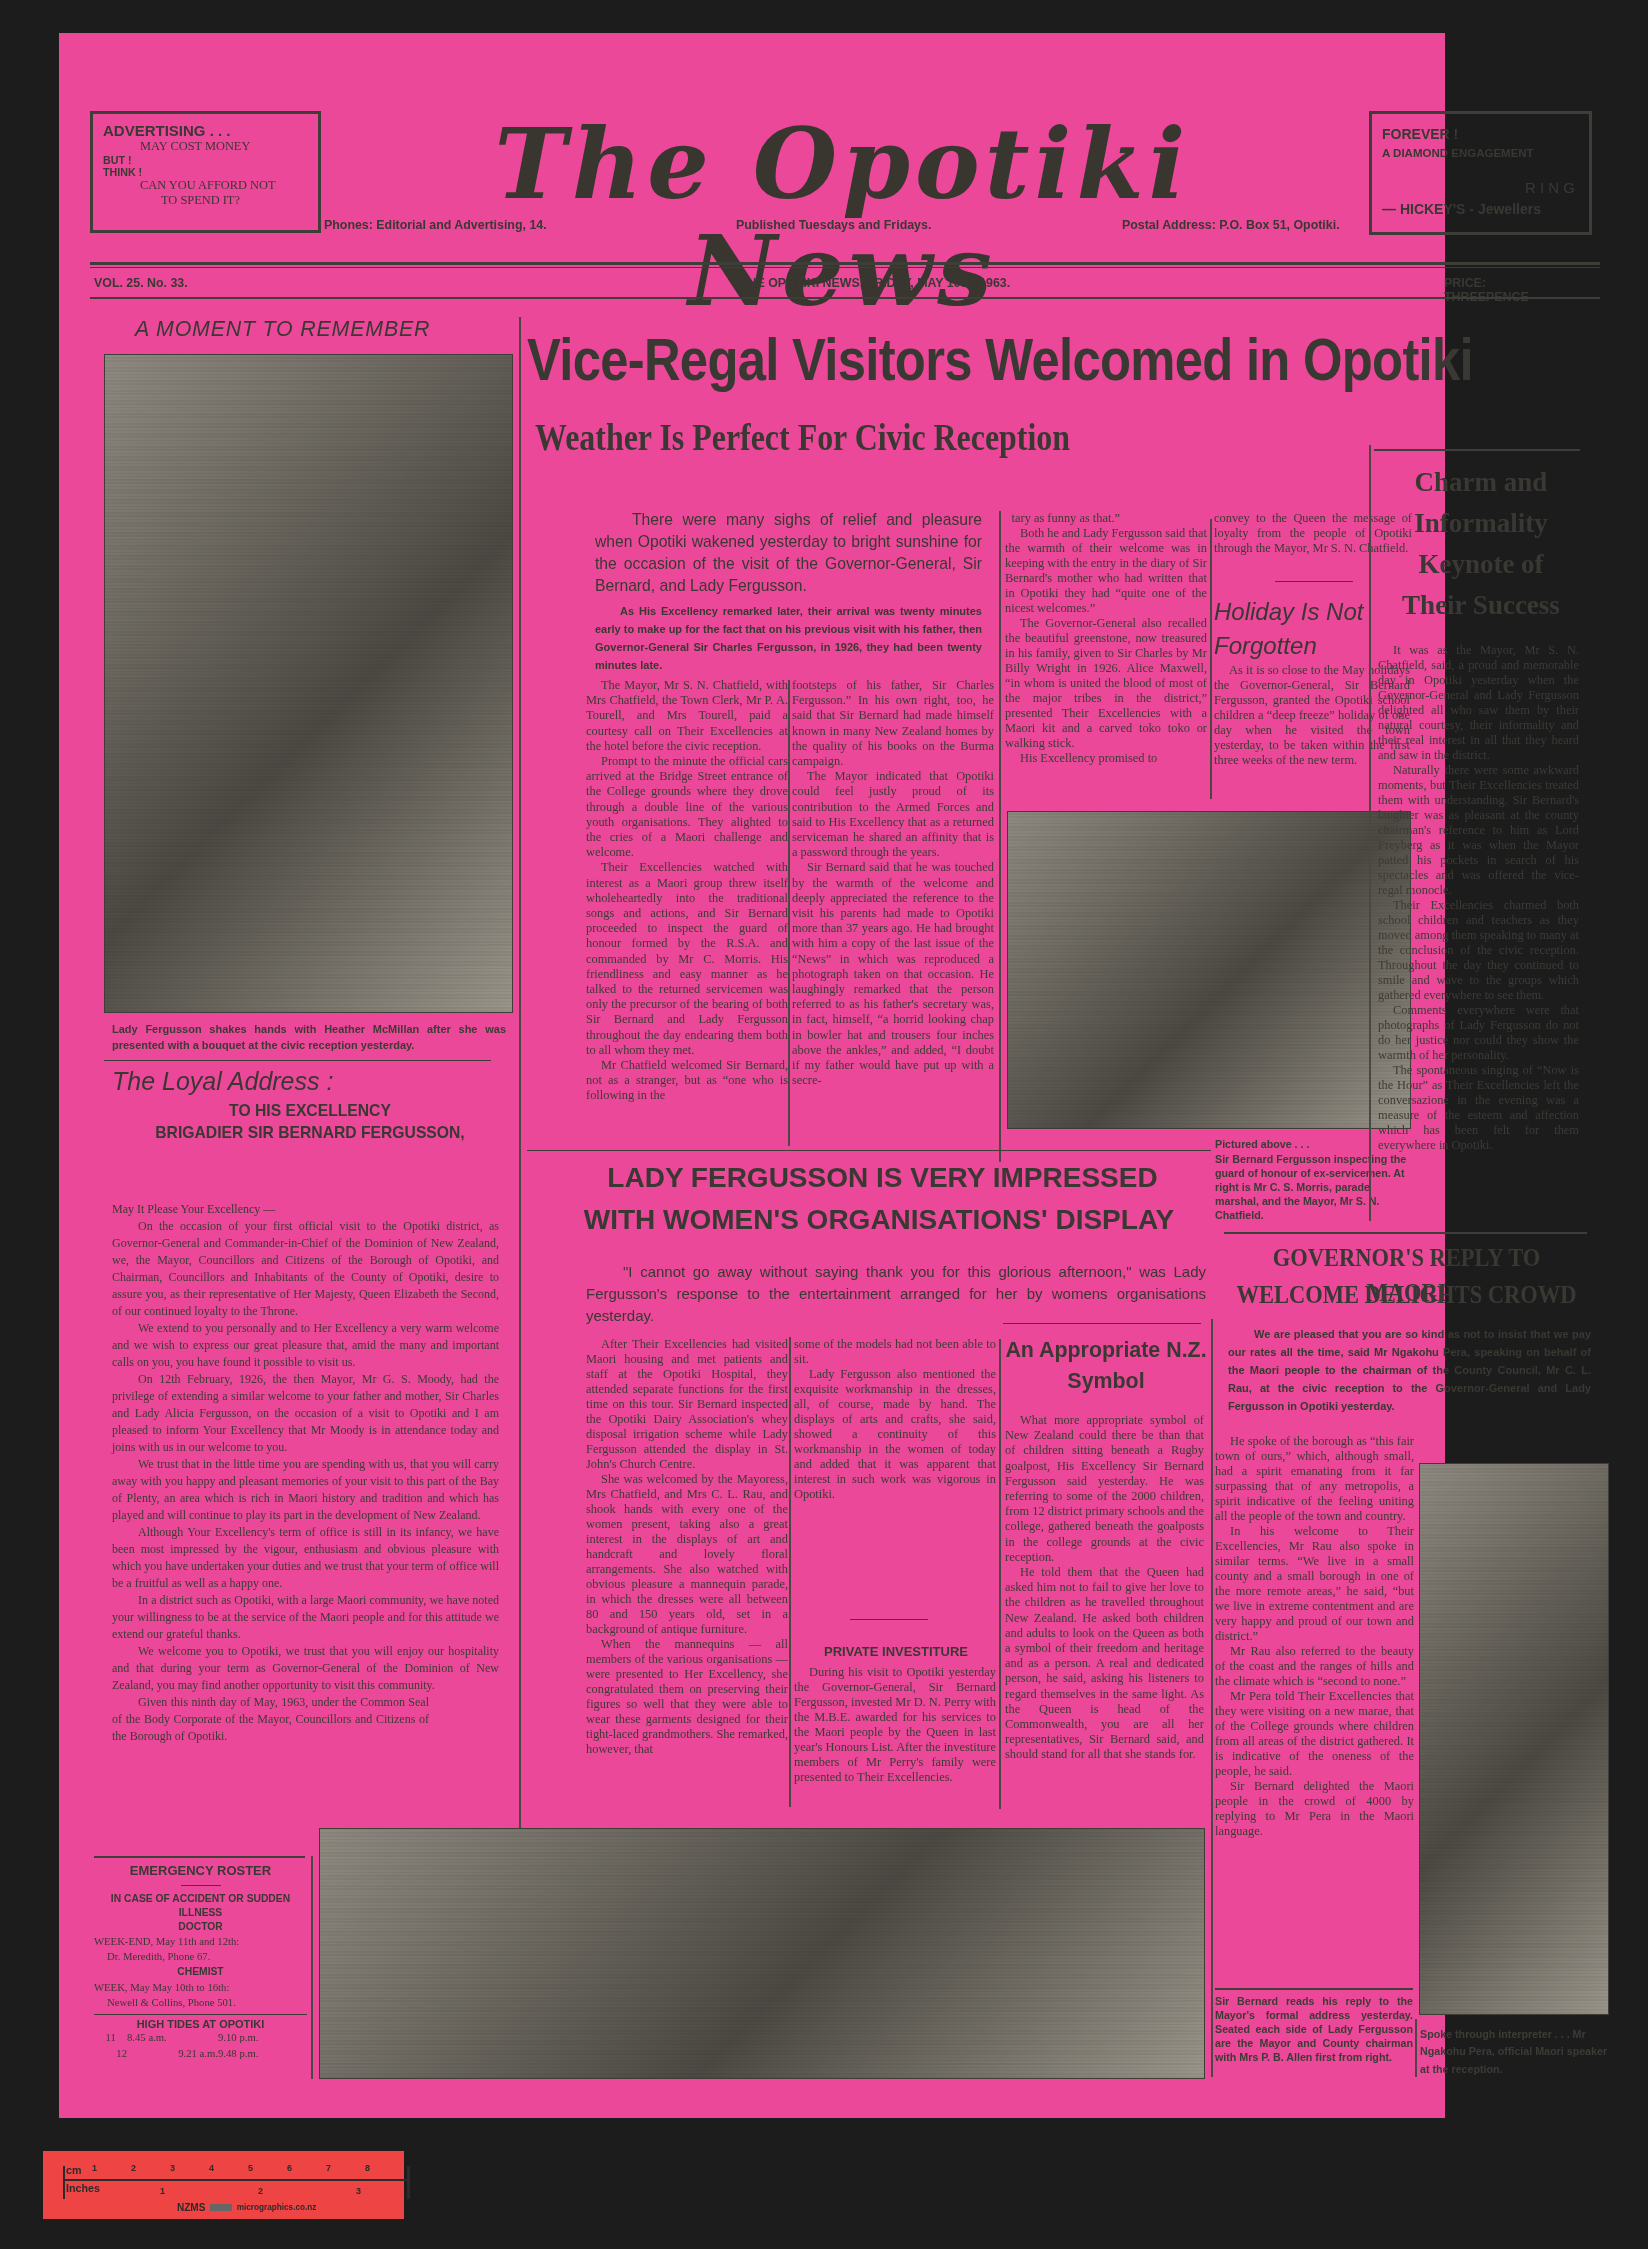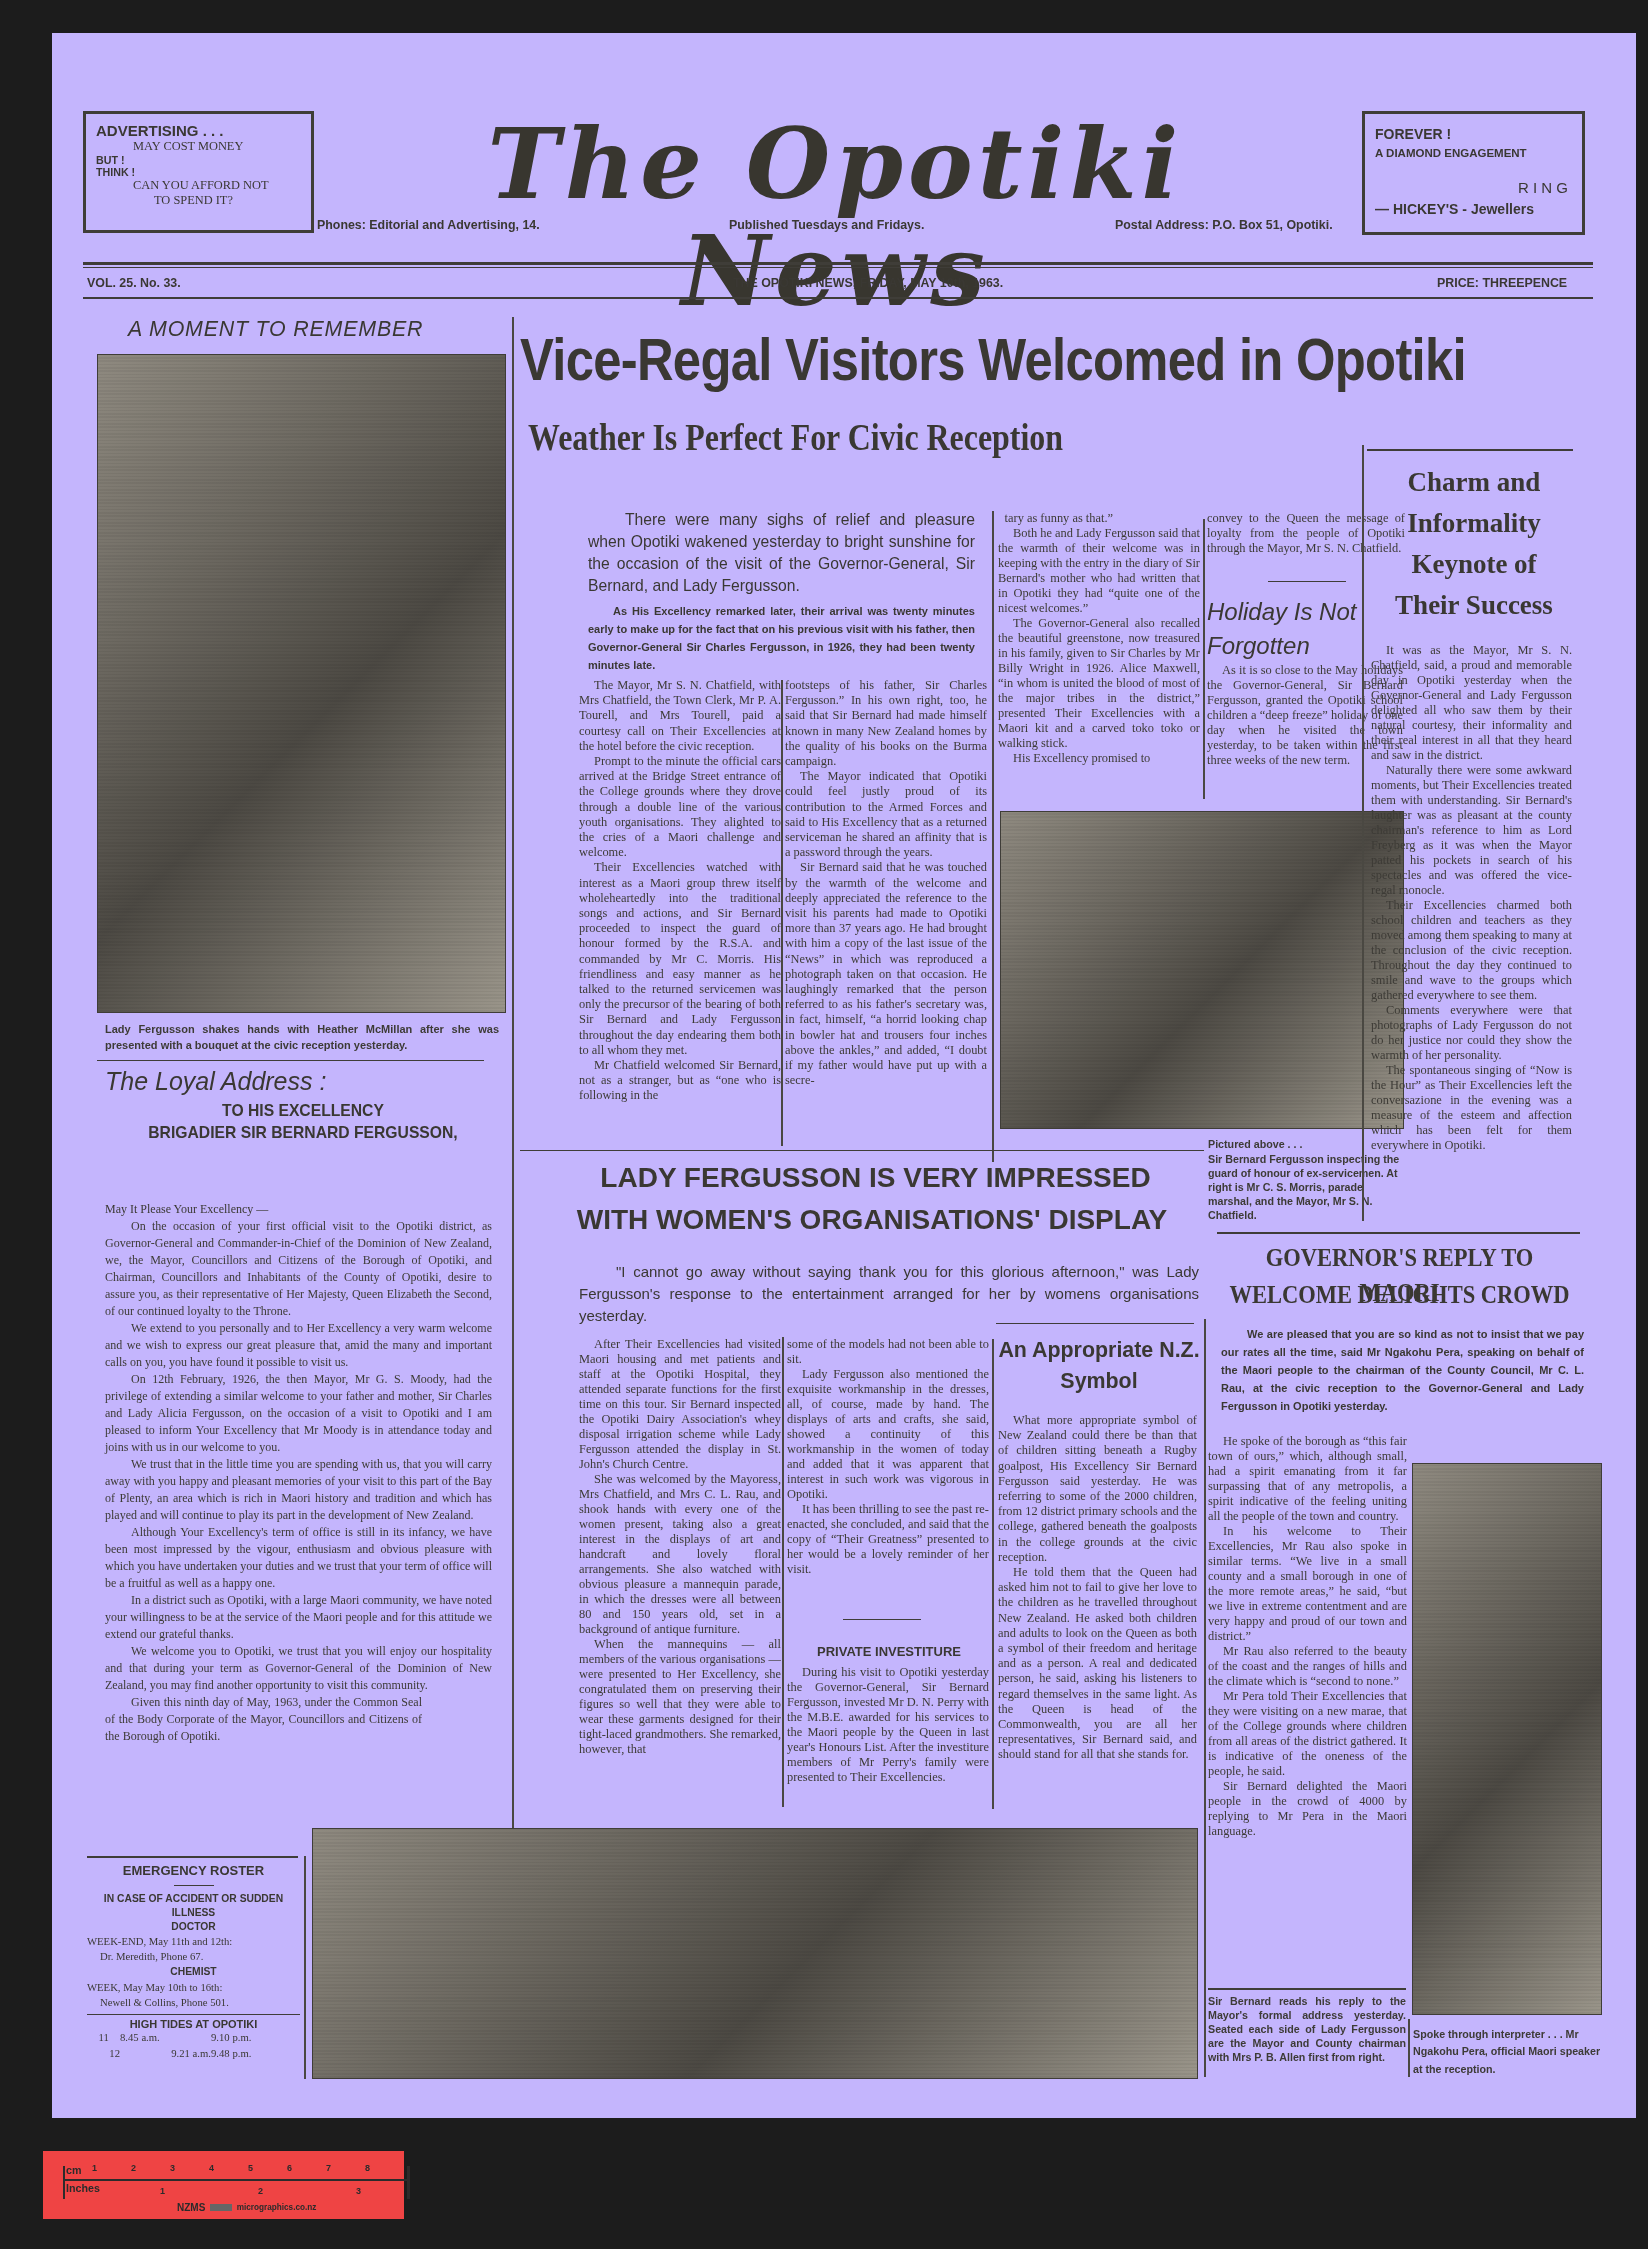"ADVERTISING . . ." .page { background: #c4b5fd -> #ec4899; left: 52px -> 59px; width: 1584px -> 1386px }
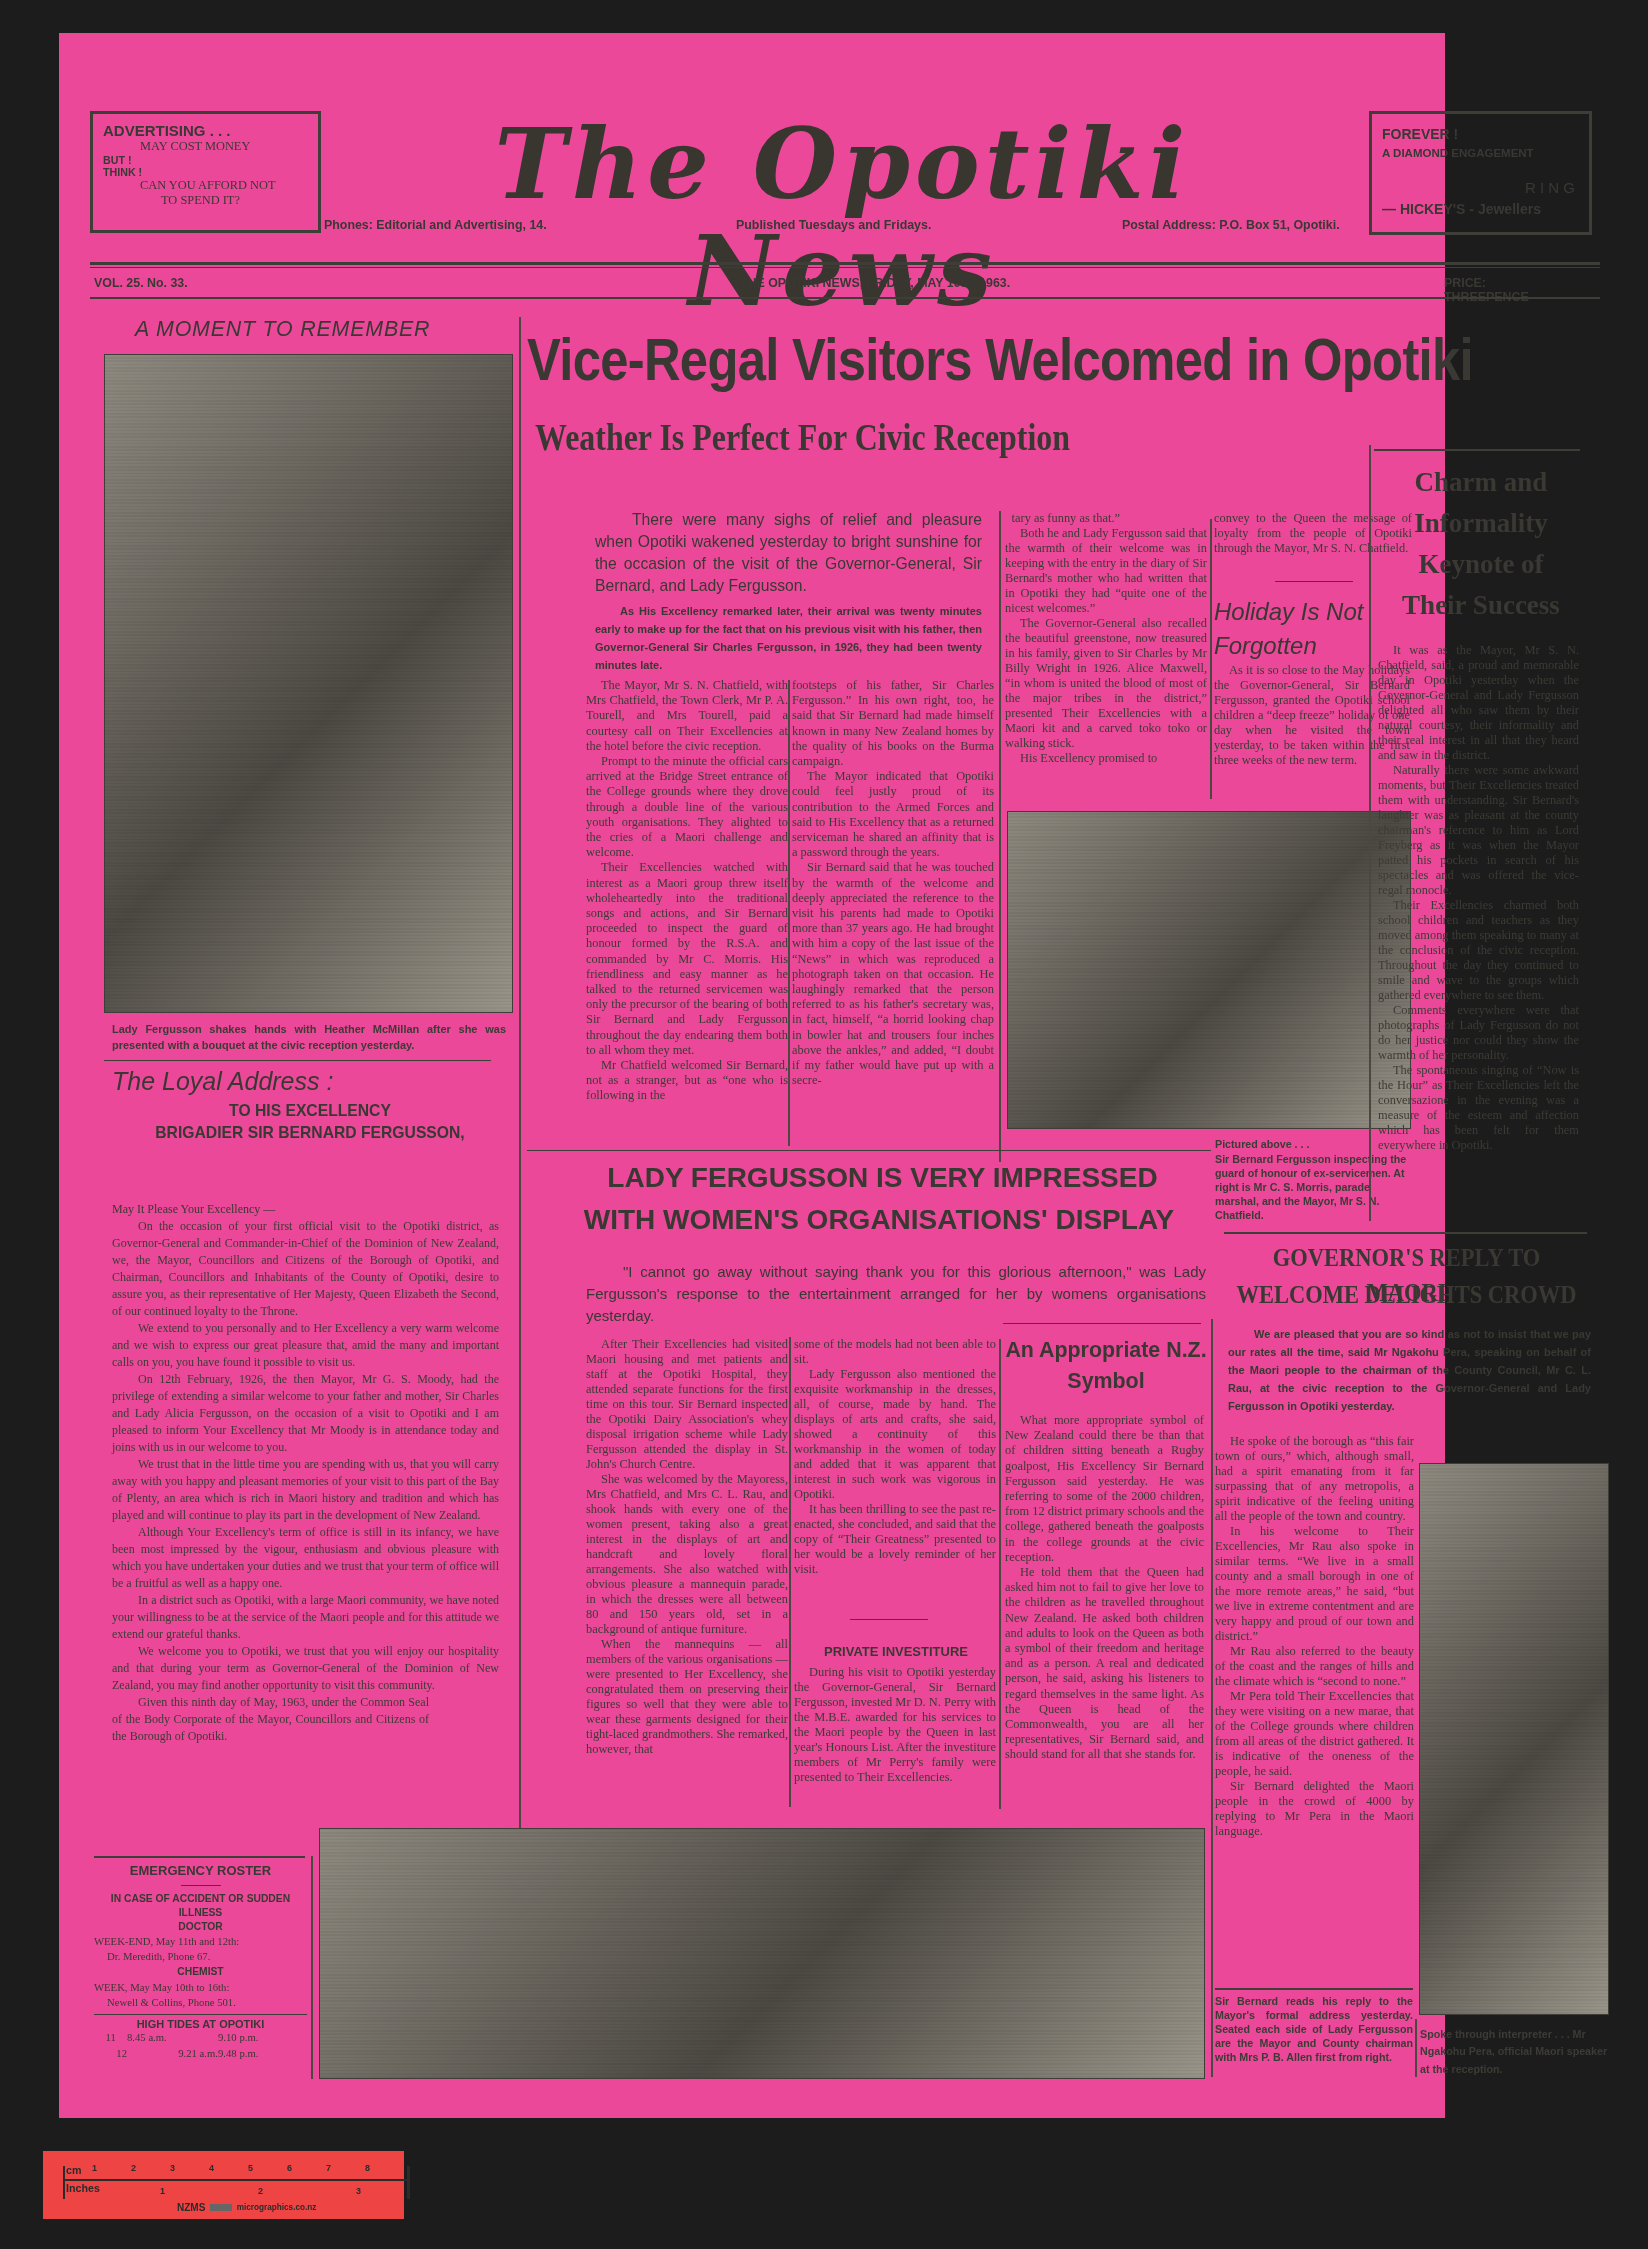"It has been thrilling to" p { html: <p>It has been thrilling to see the past re-enacted, she concluded, and said that the copy of “Their Greatness” presented to her would be a lovely reminder of her visit.</p> -> none }
